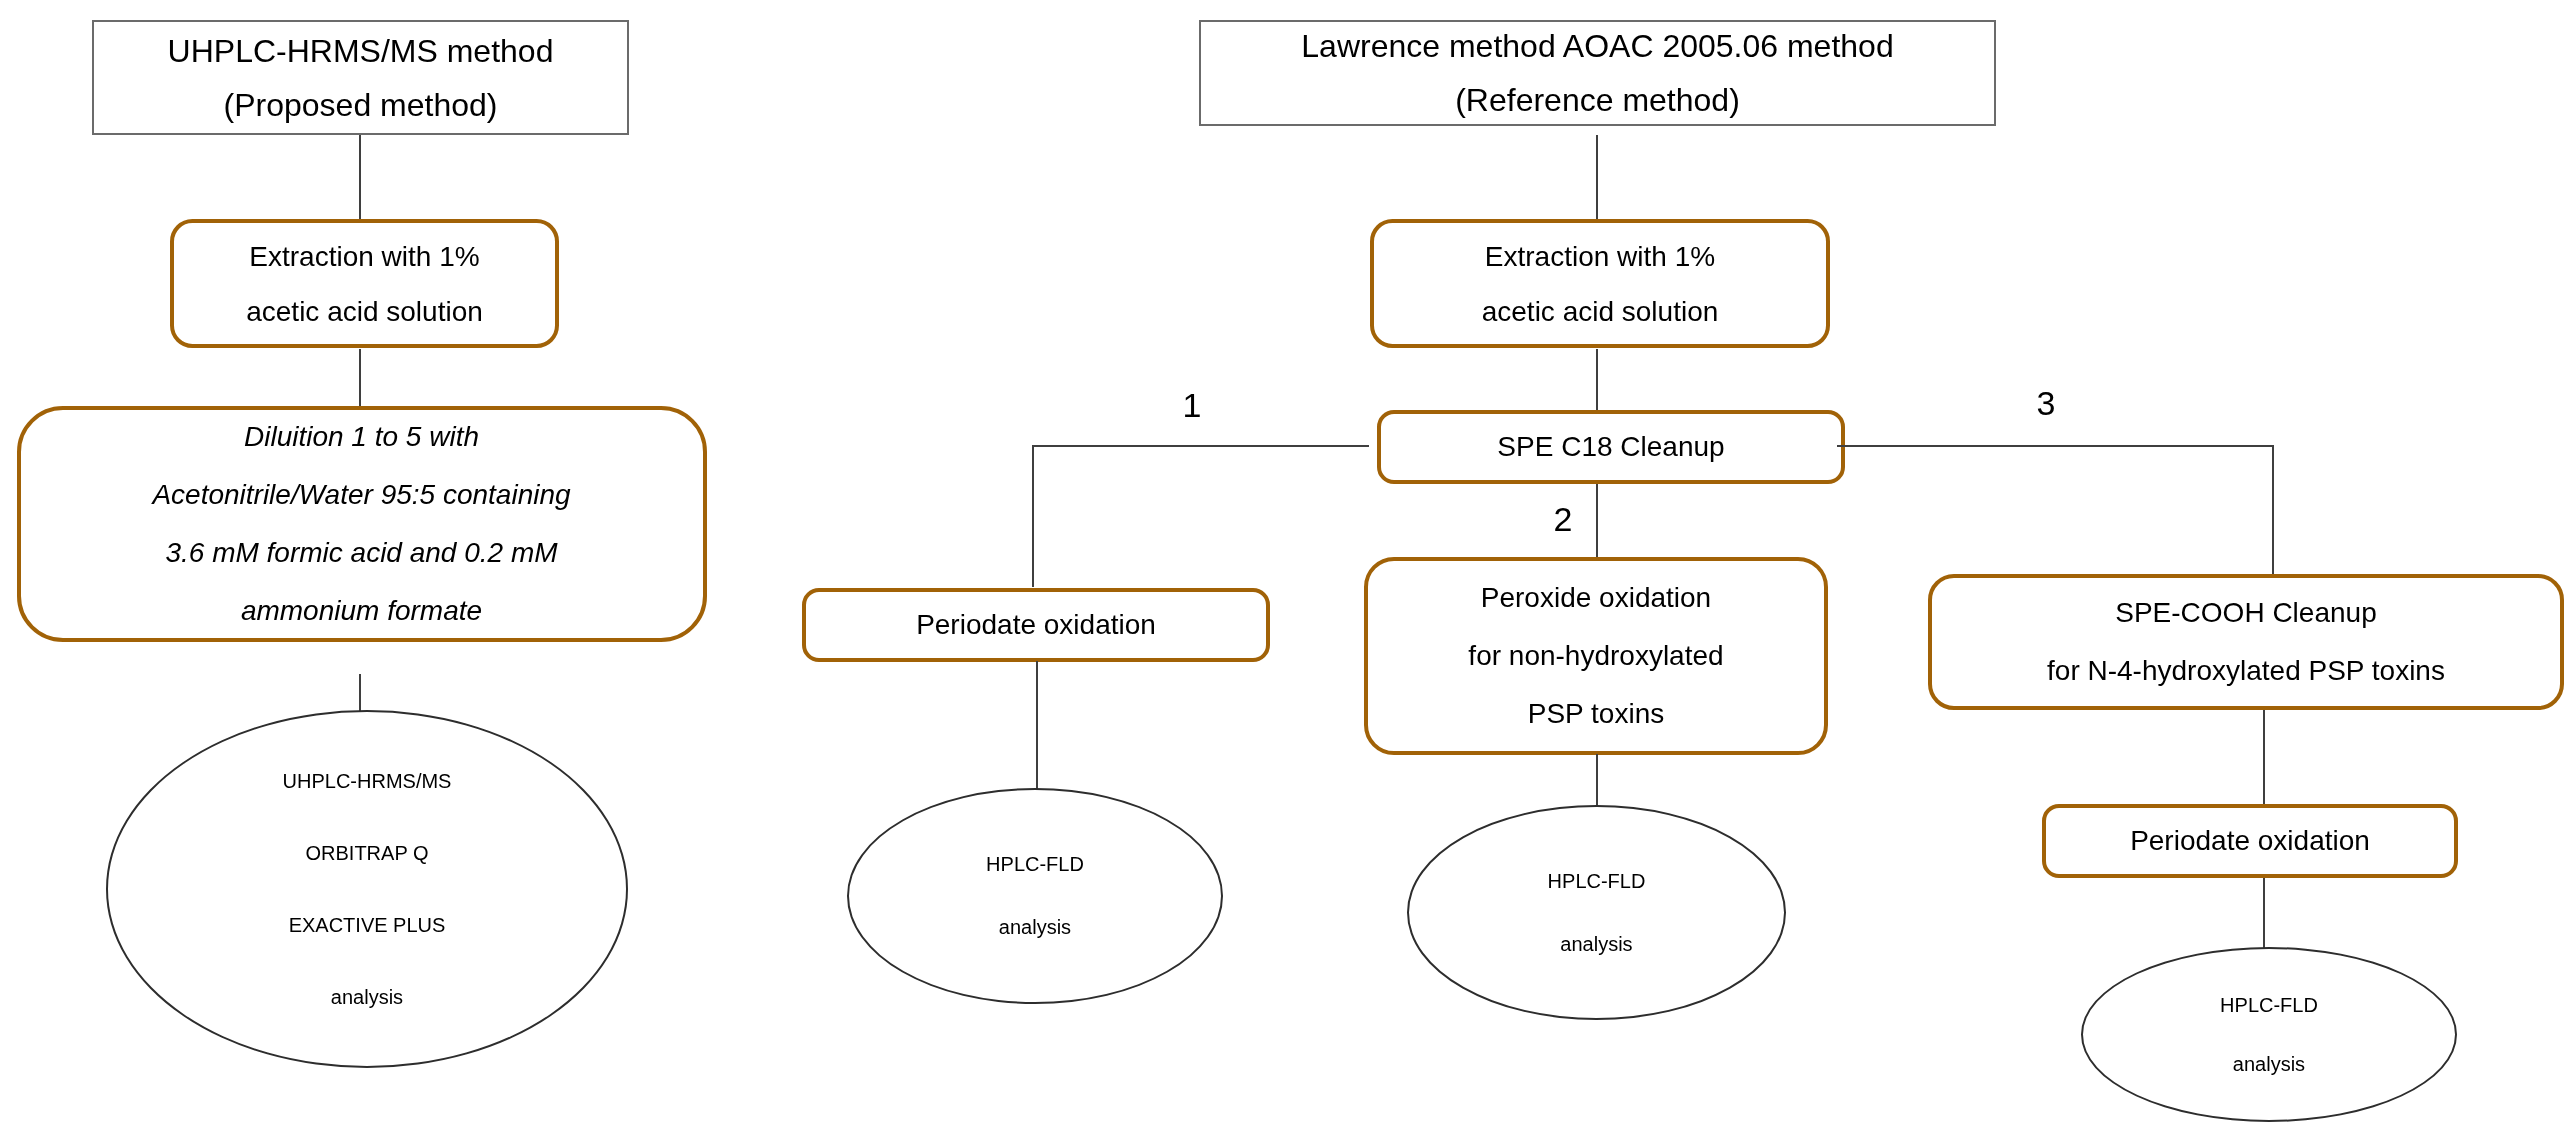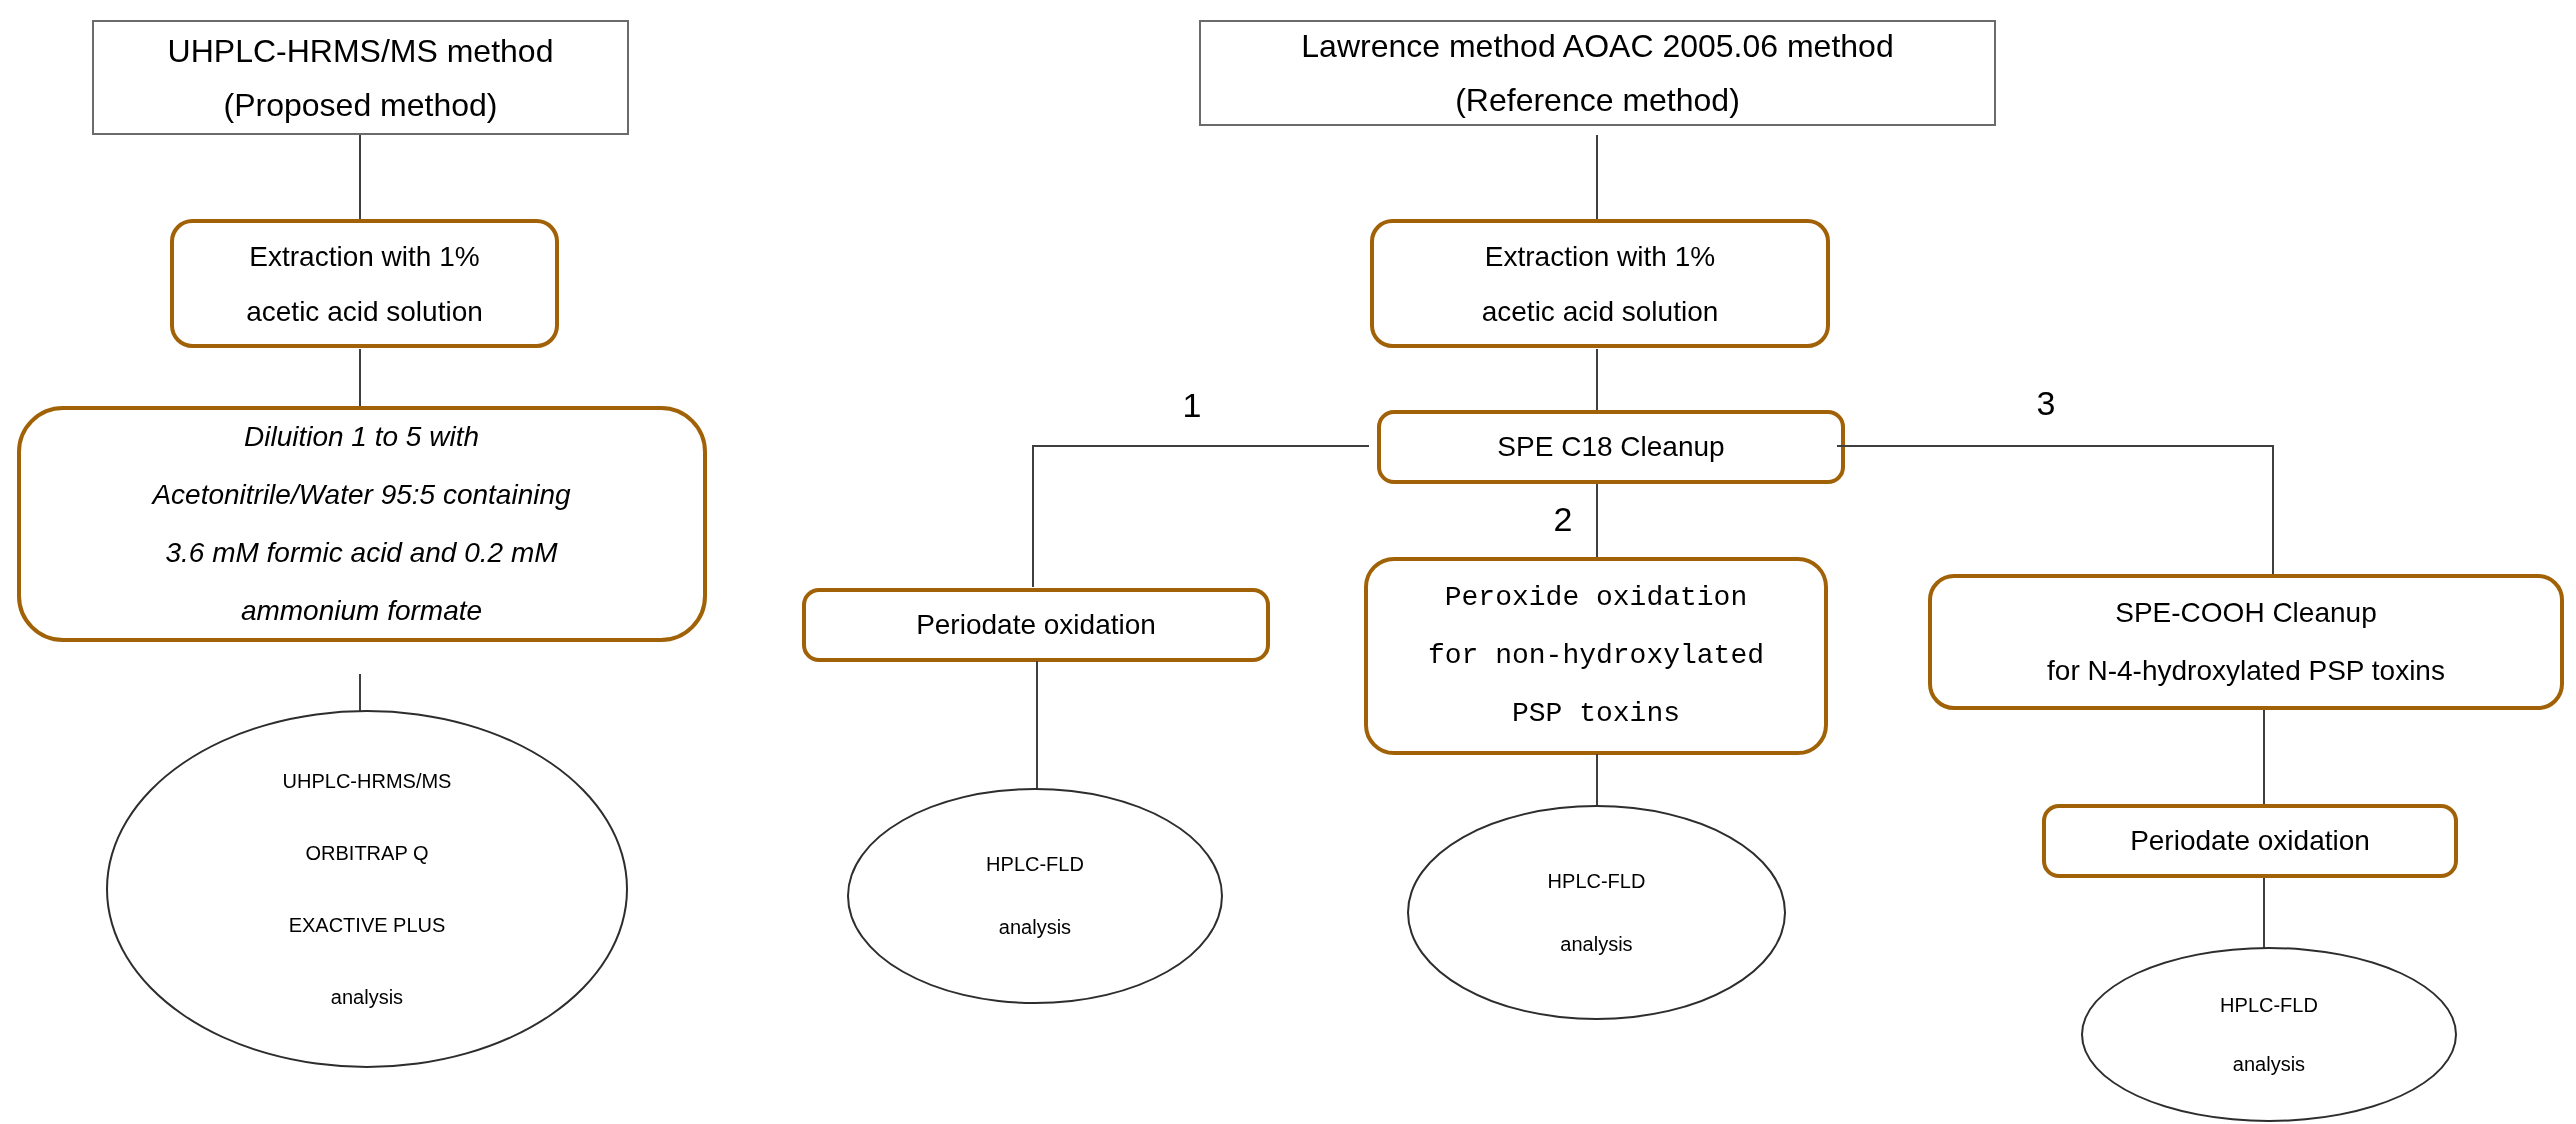"Peroxide oxidation" div.round-box { font-family: Liberation Mono, monospace -> none }
